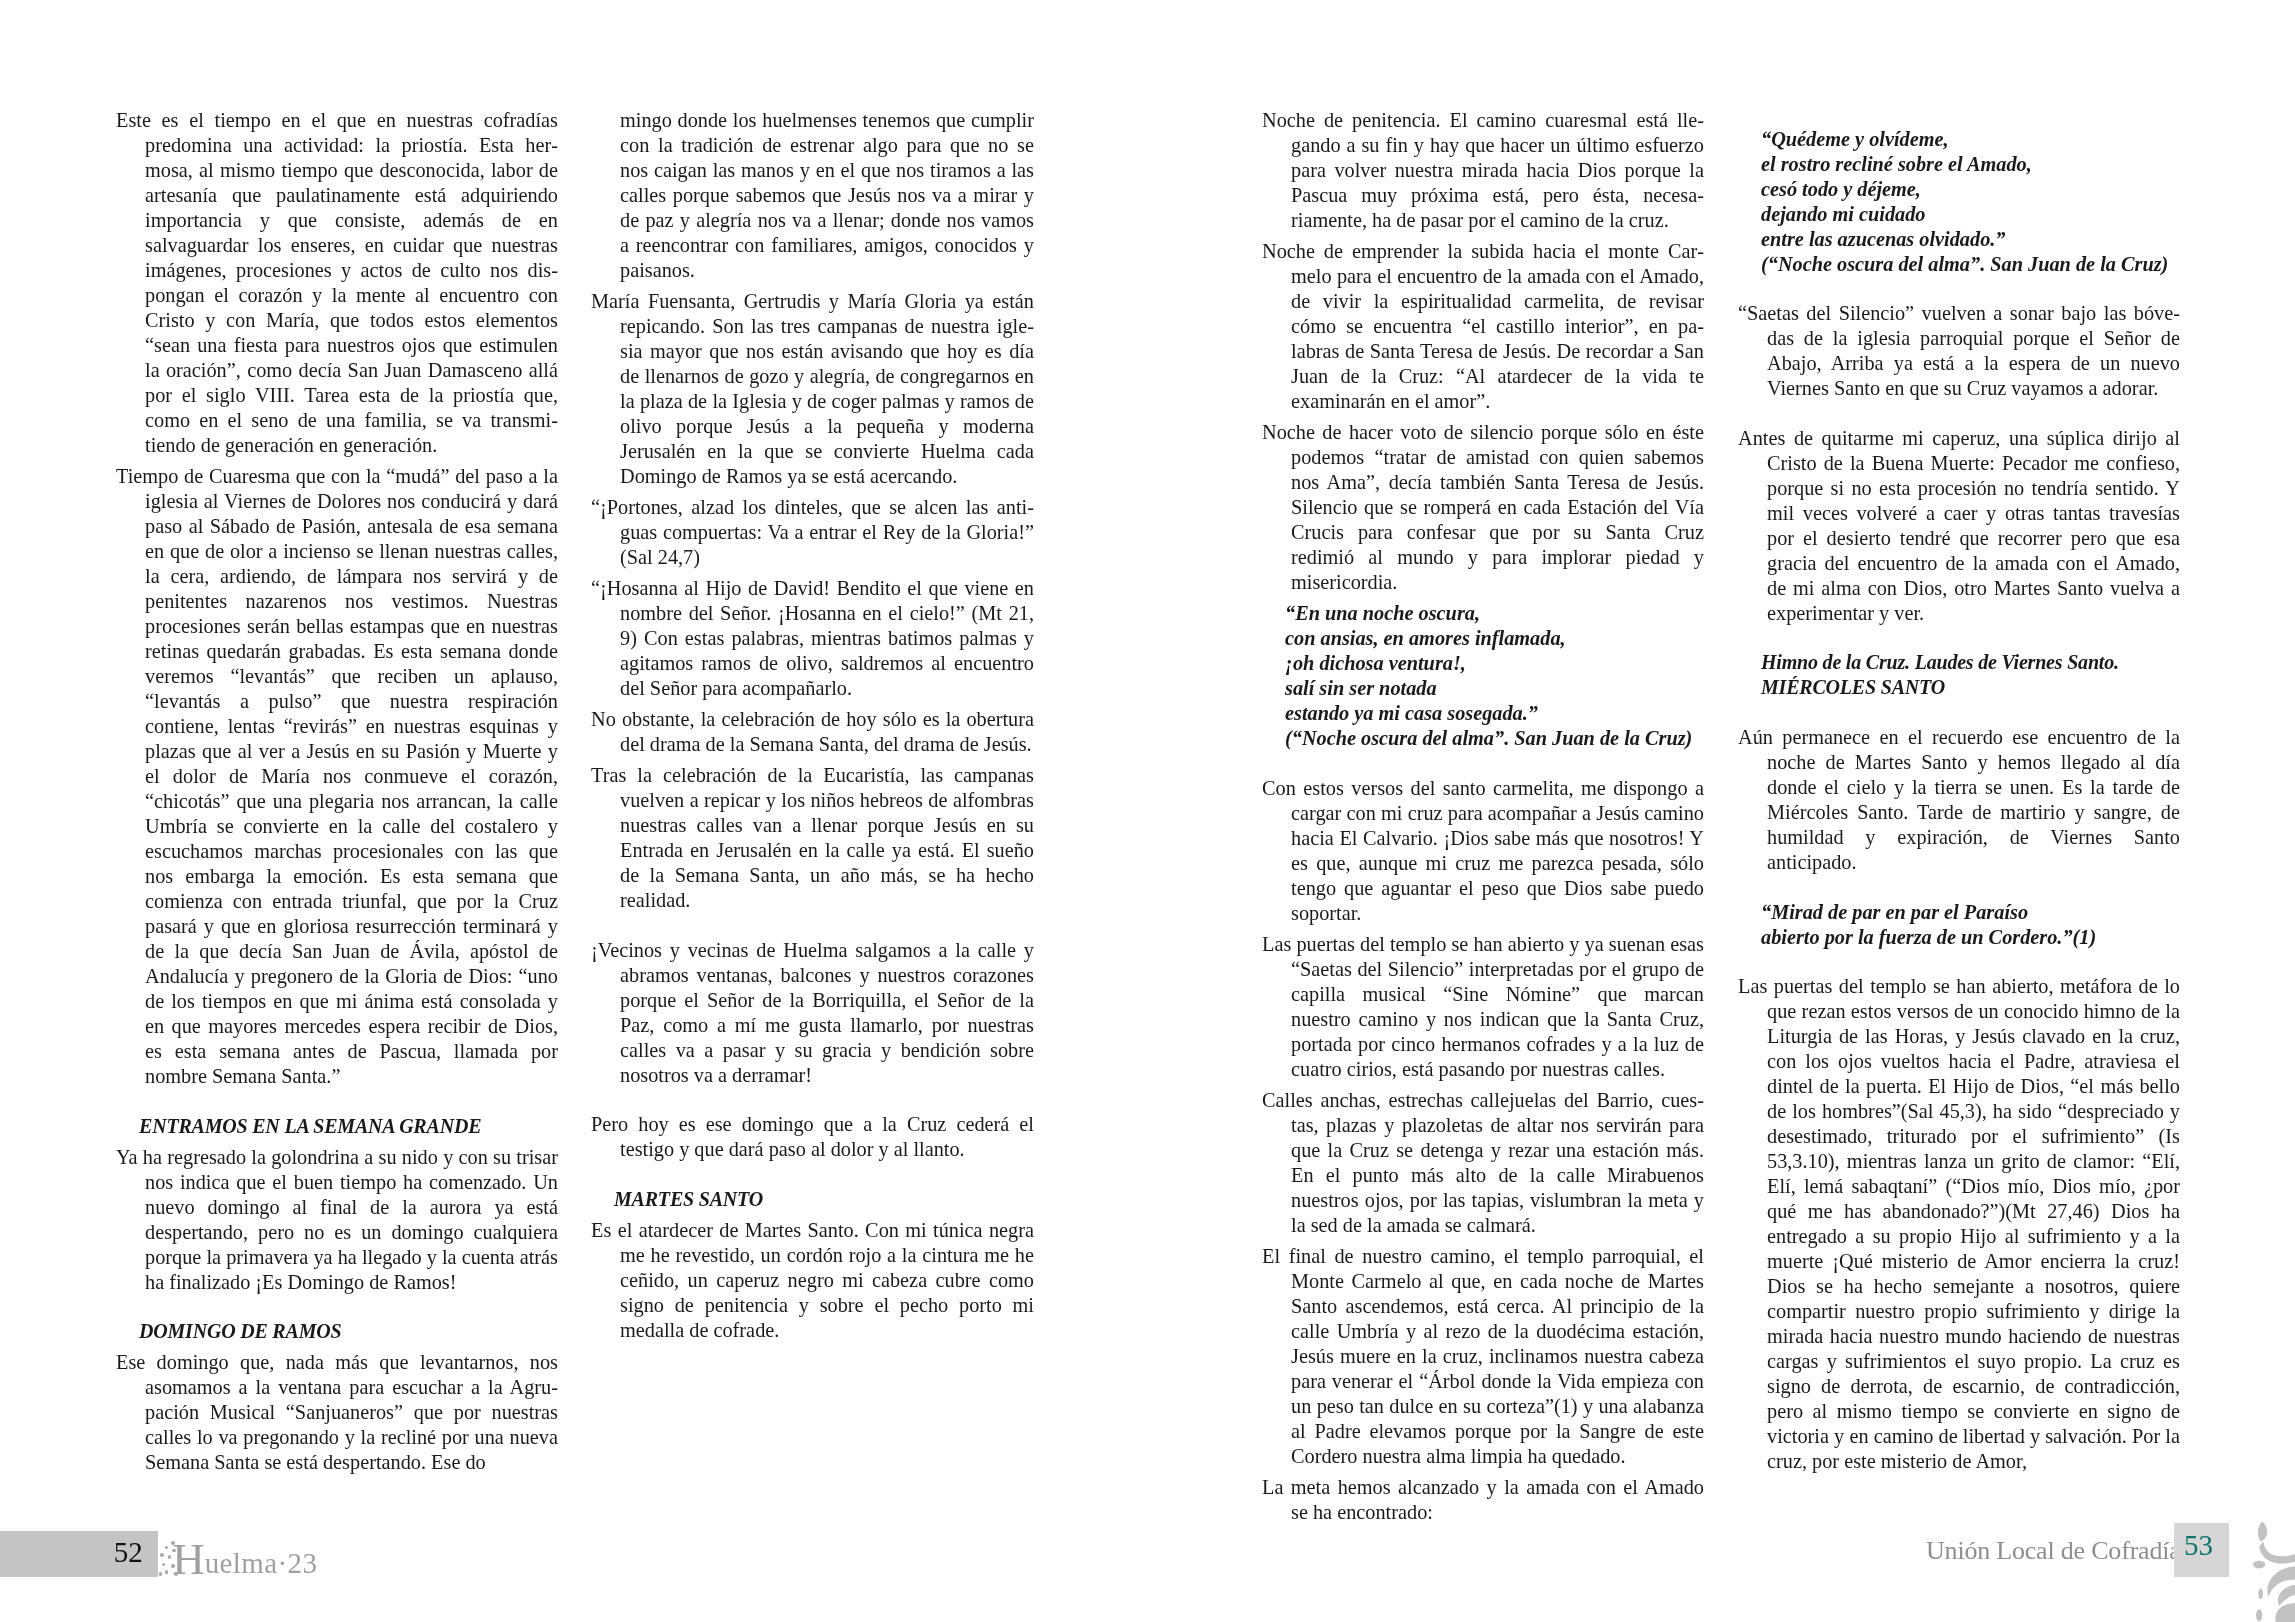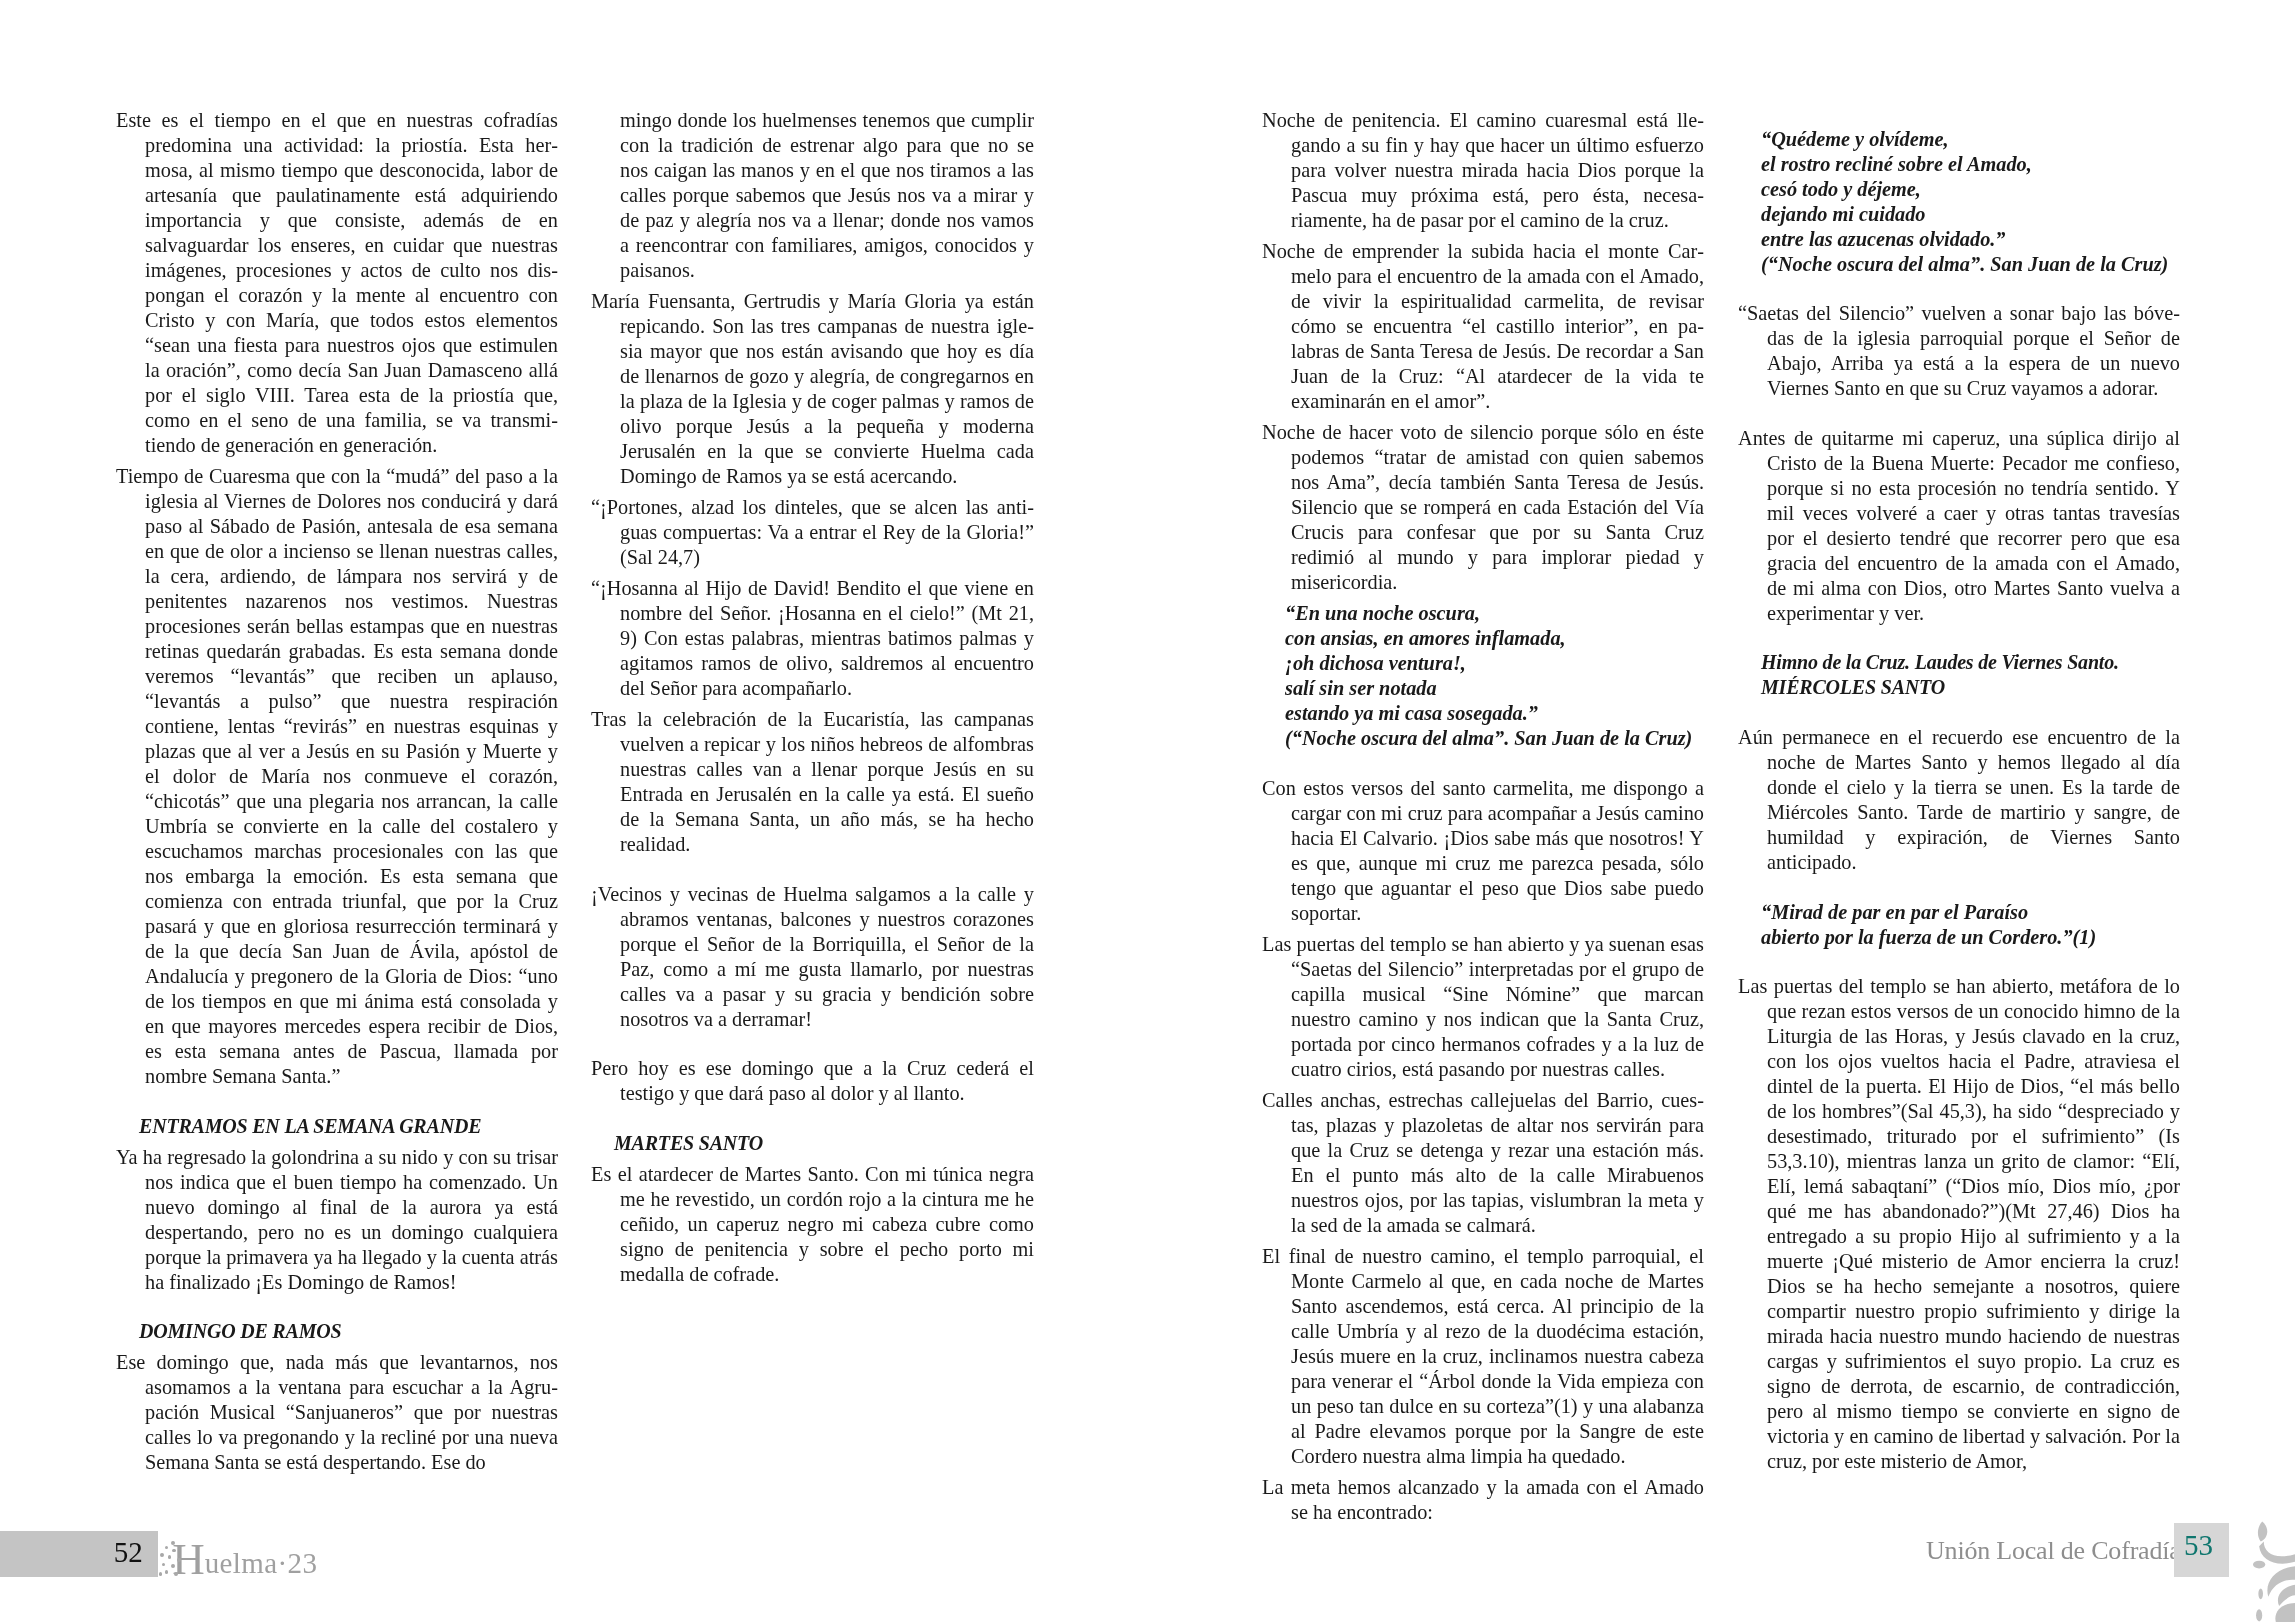"No obstante, la celebración de" p { html: none -> <p>No obstante, la celebración de hoy sólo es la ober­tura del drama de la Semana Santa, del drama de Jesús.</p> }
